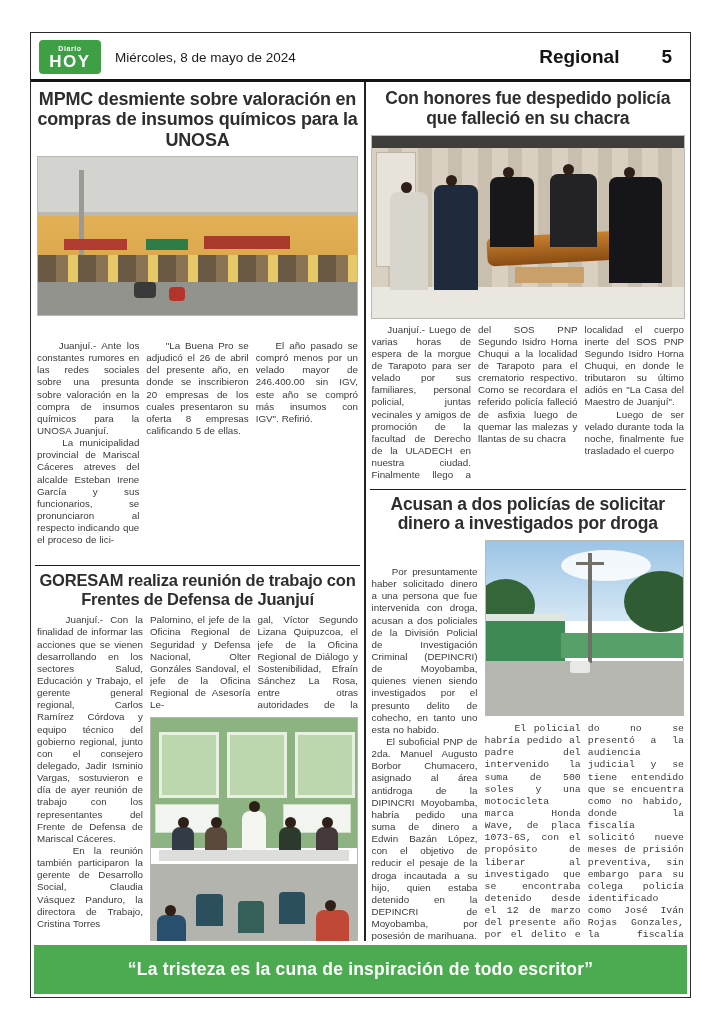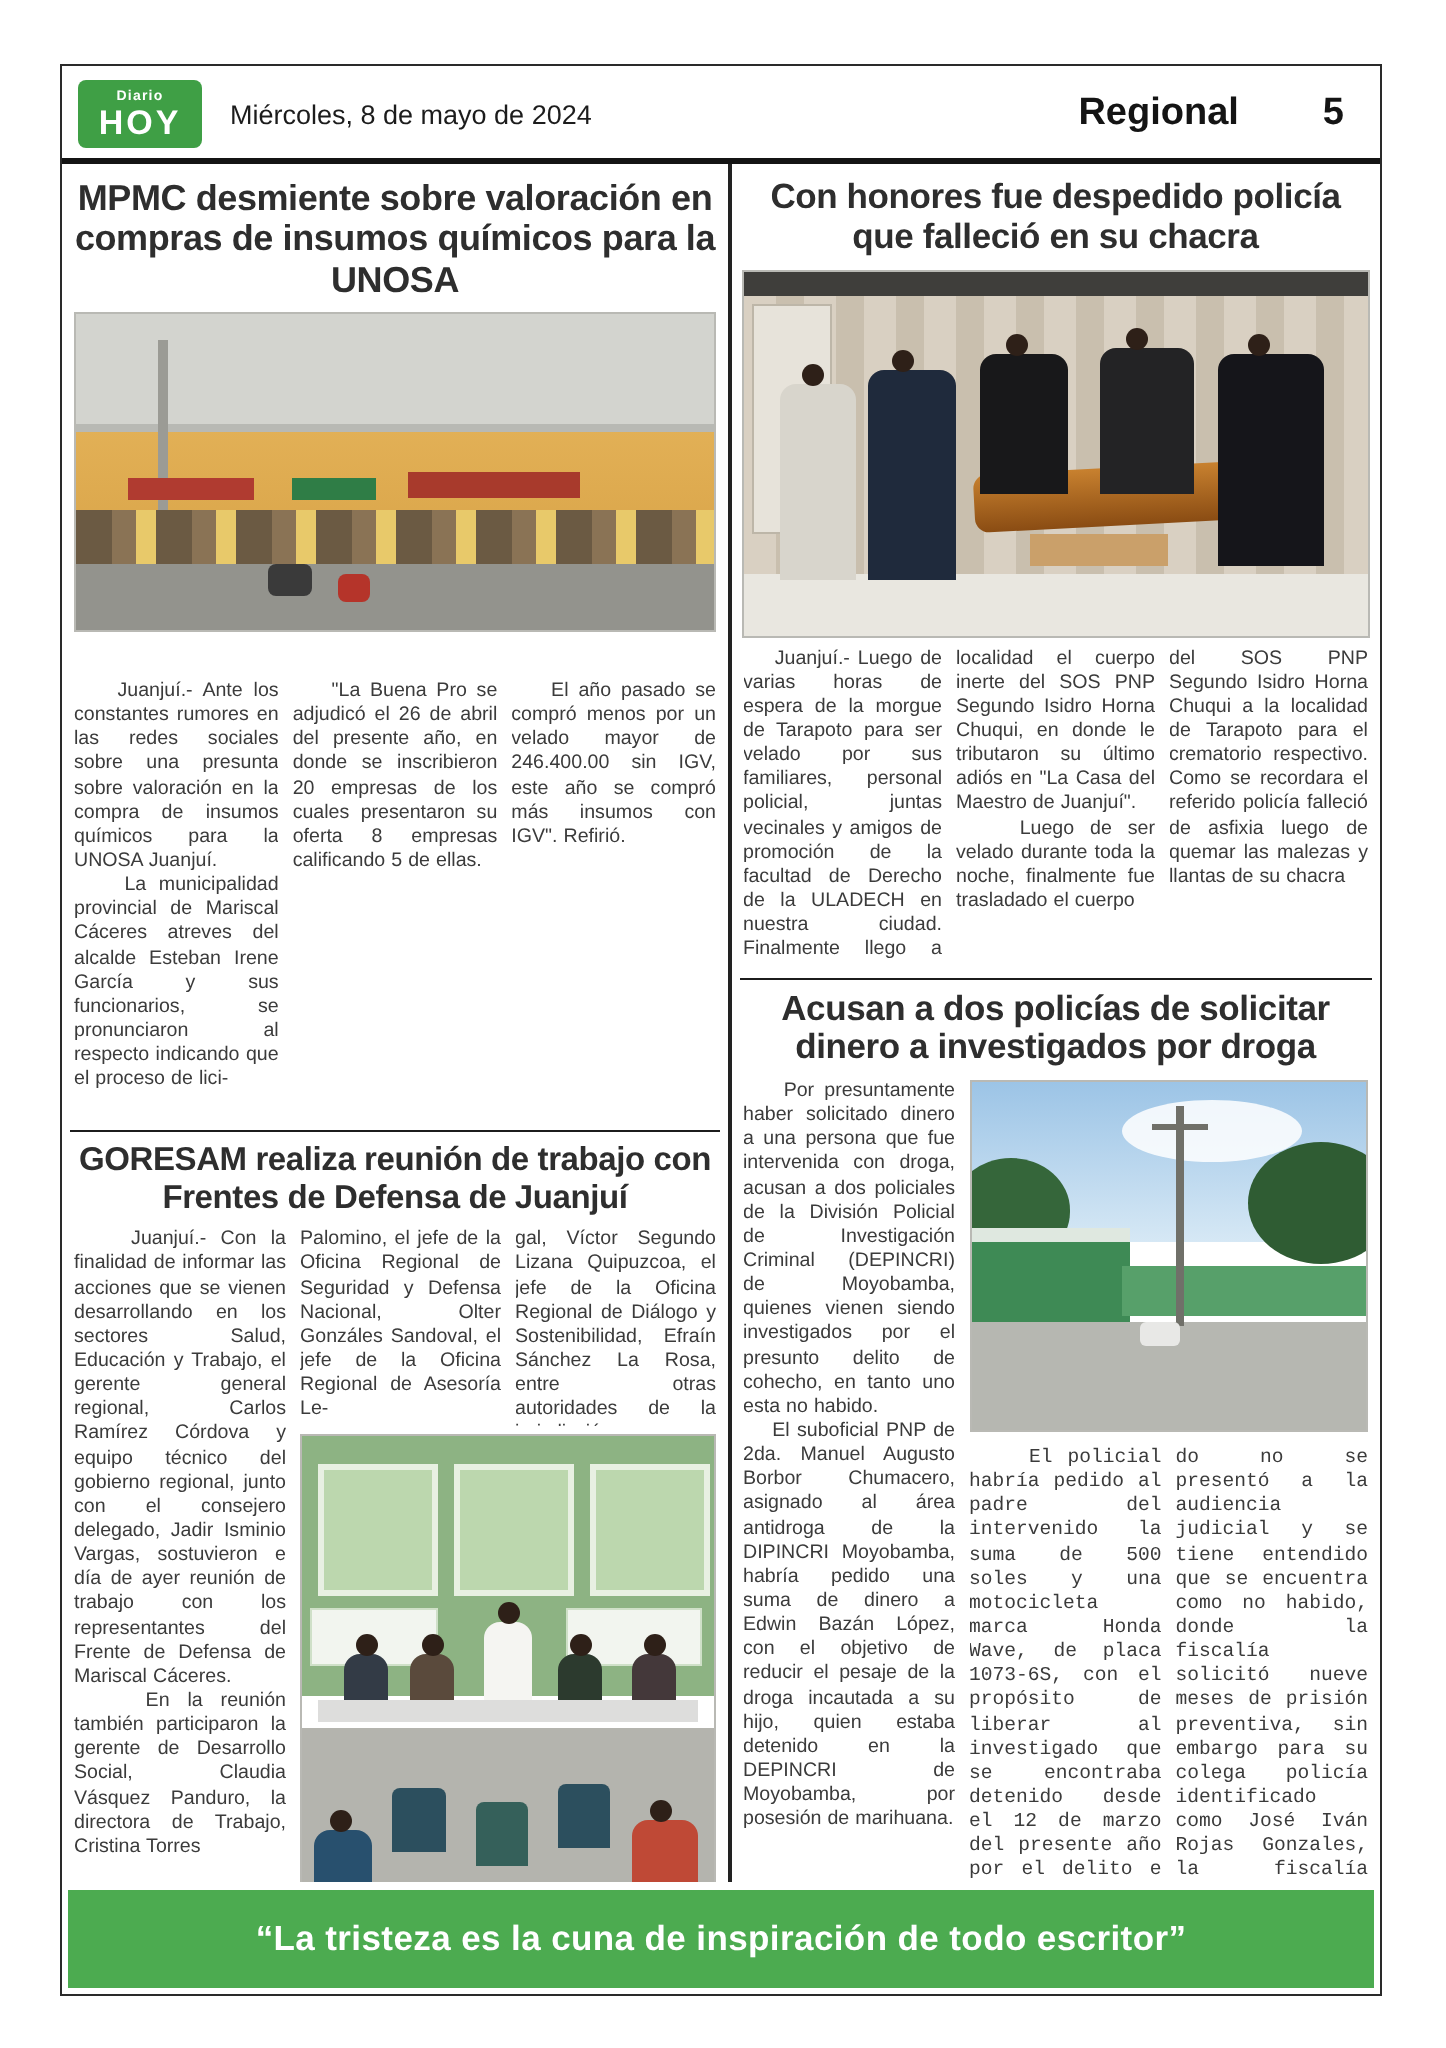"localidad el cuerpo inerte del" div.col { order: before "del SOS PNP Segundo Isidro" -> after "del SOS PNP Segundo Isidro" }
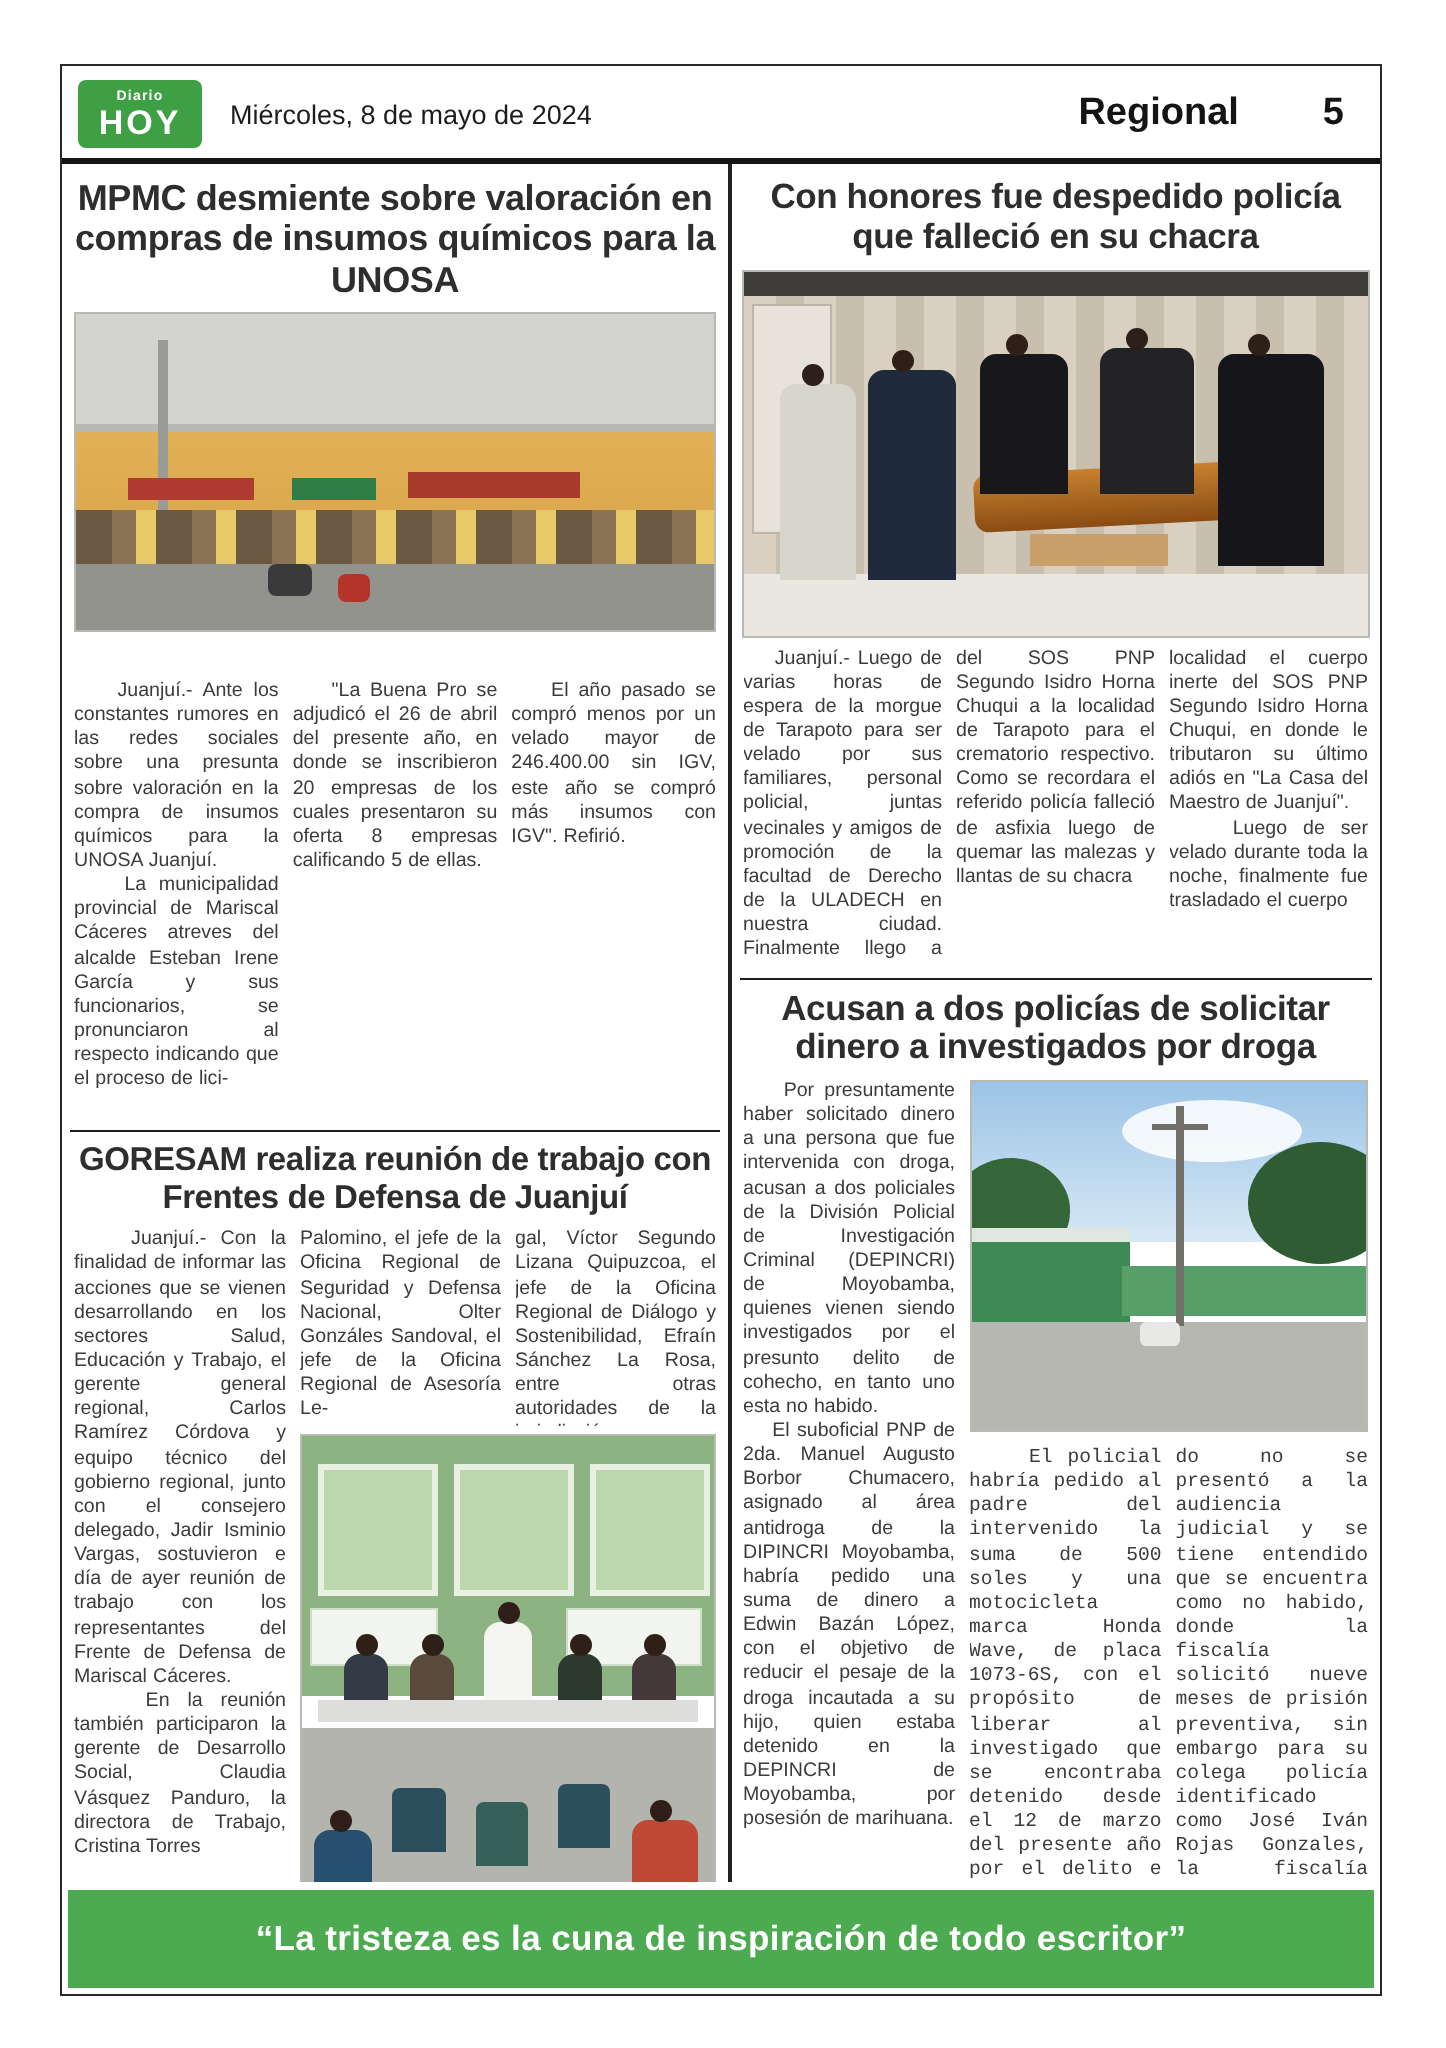"Por presuntamente haber solicitado" .a3c1 { margin-top: none -> 26px }
